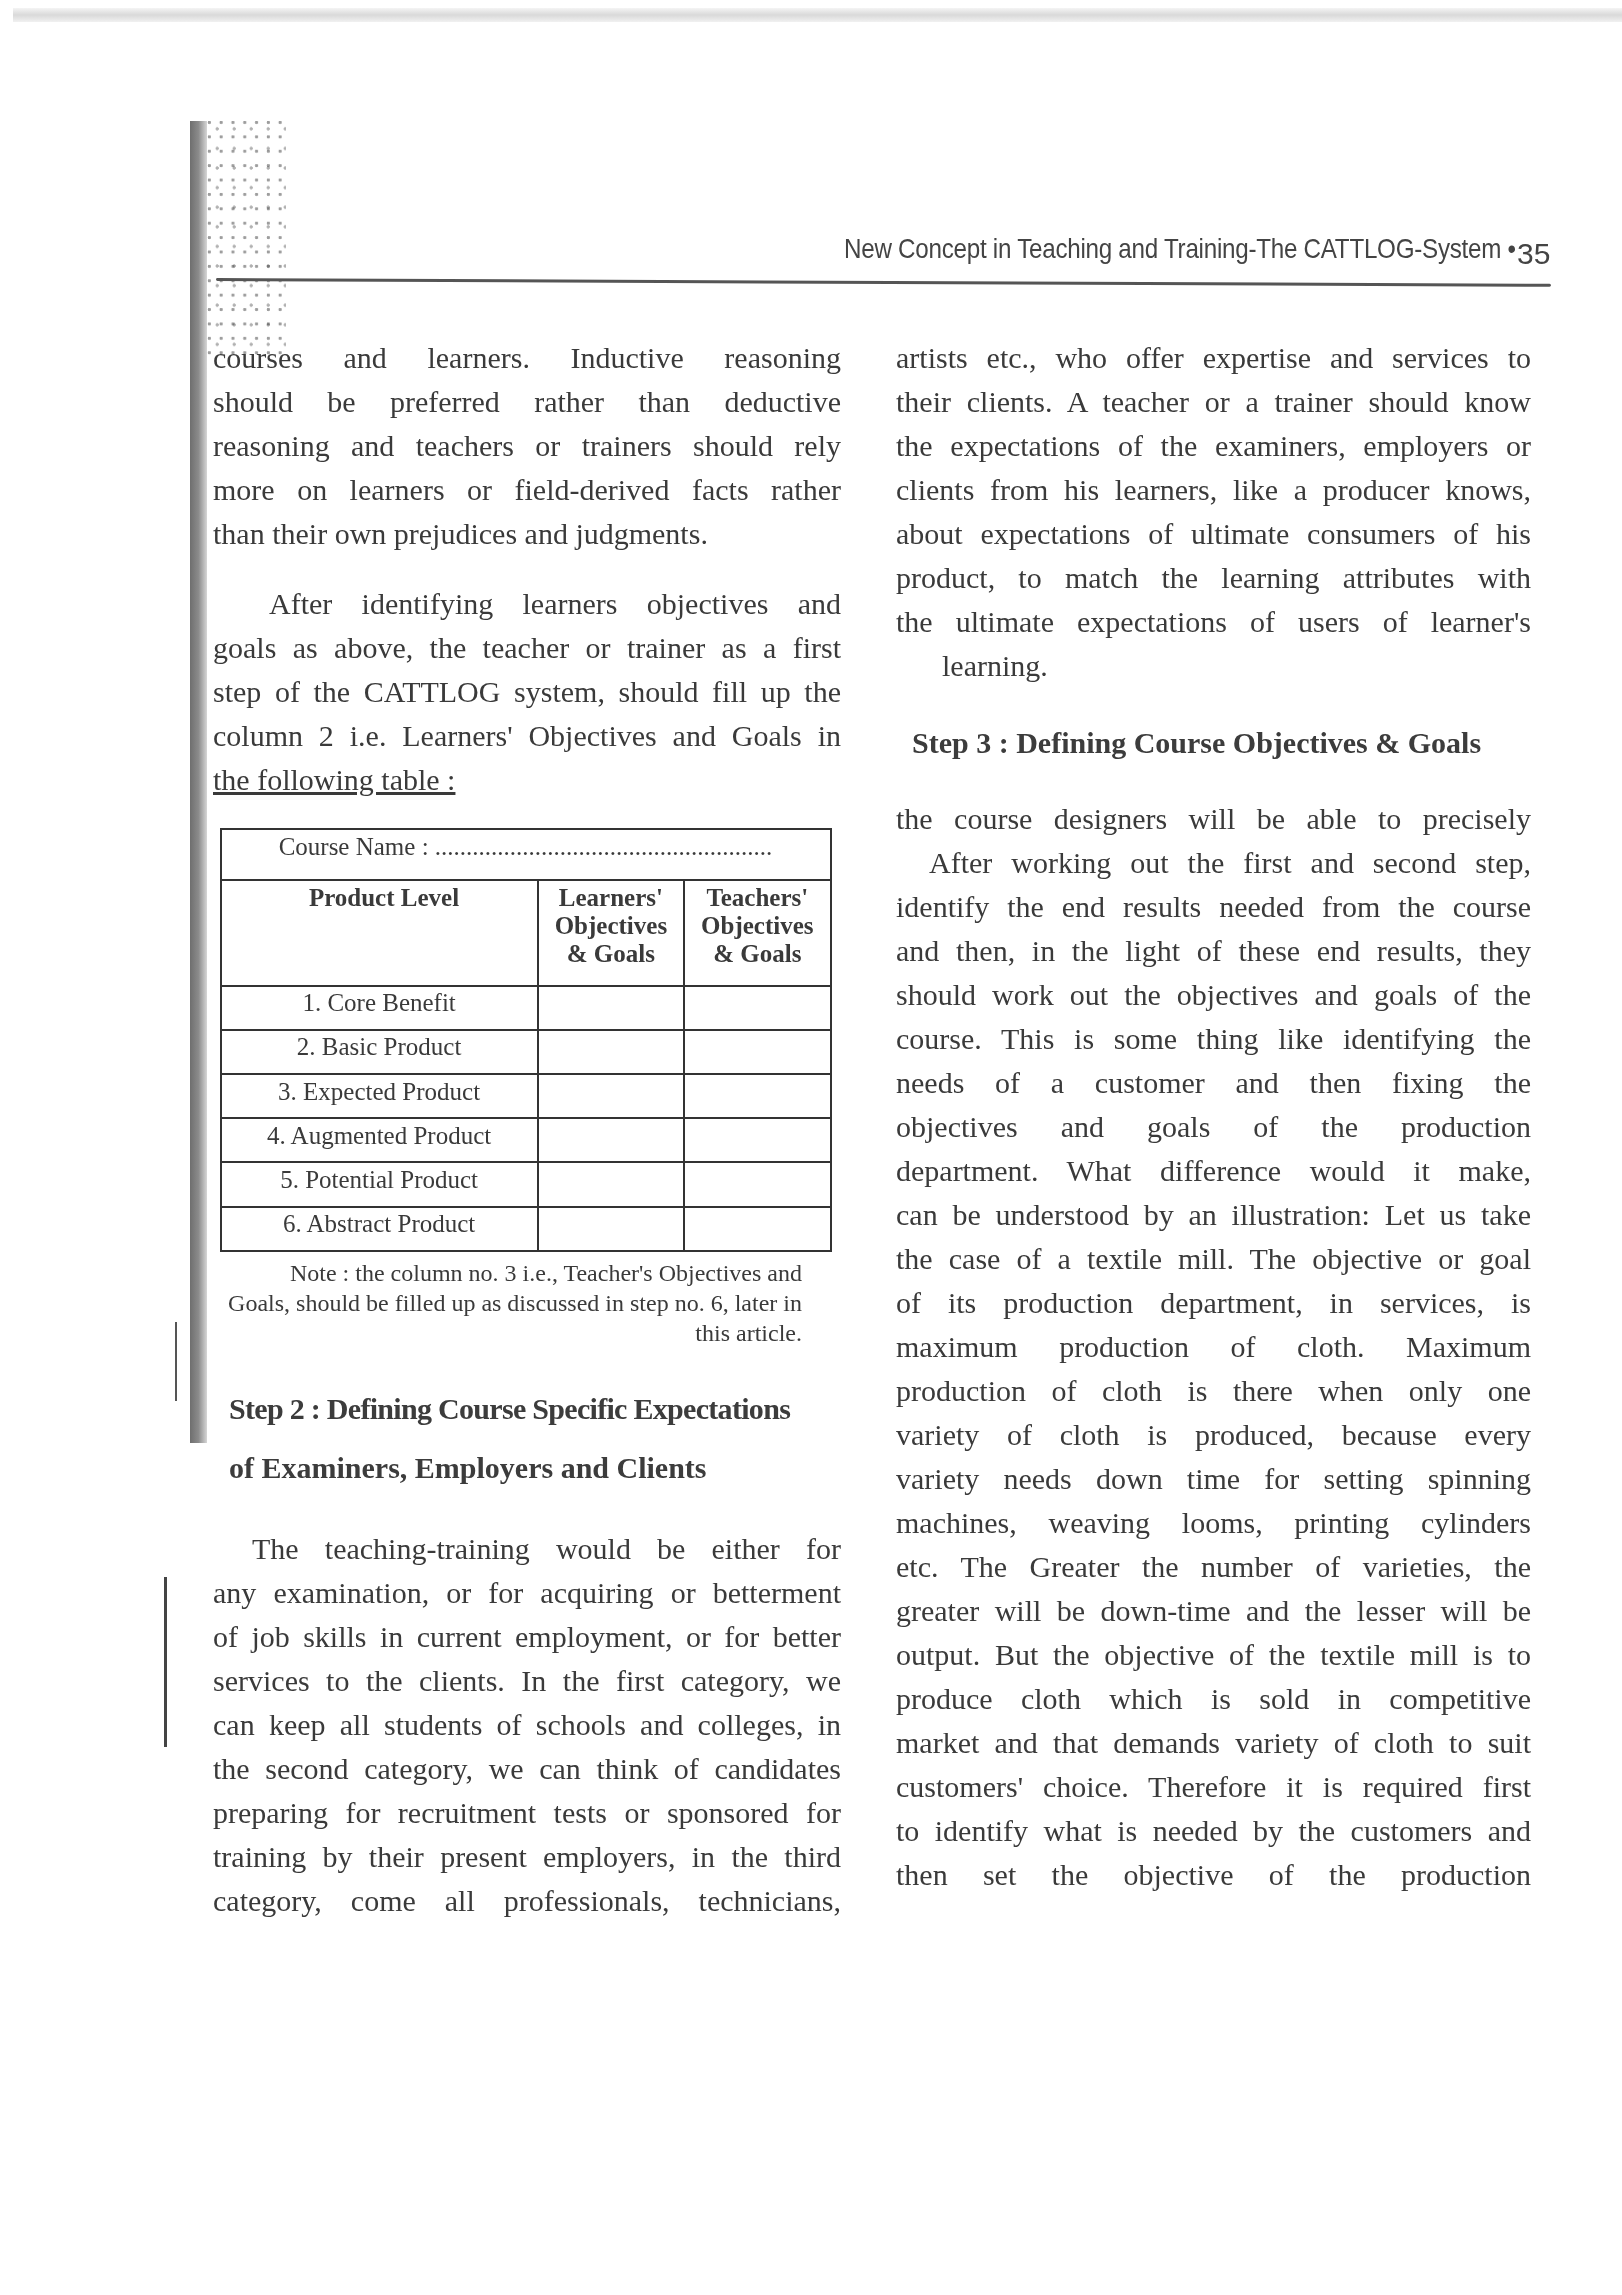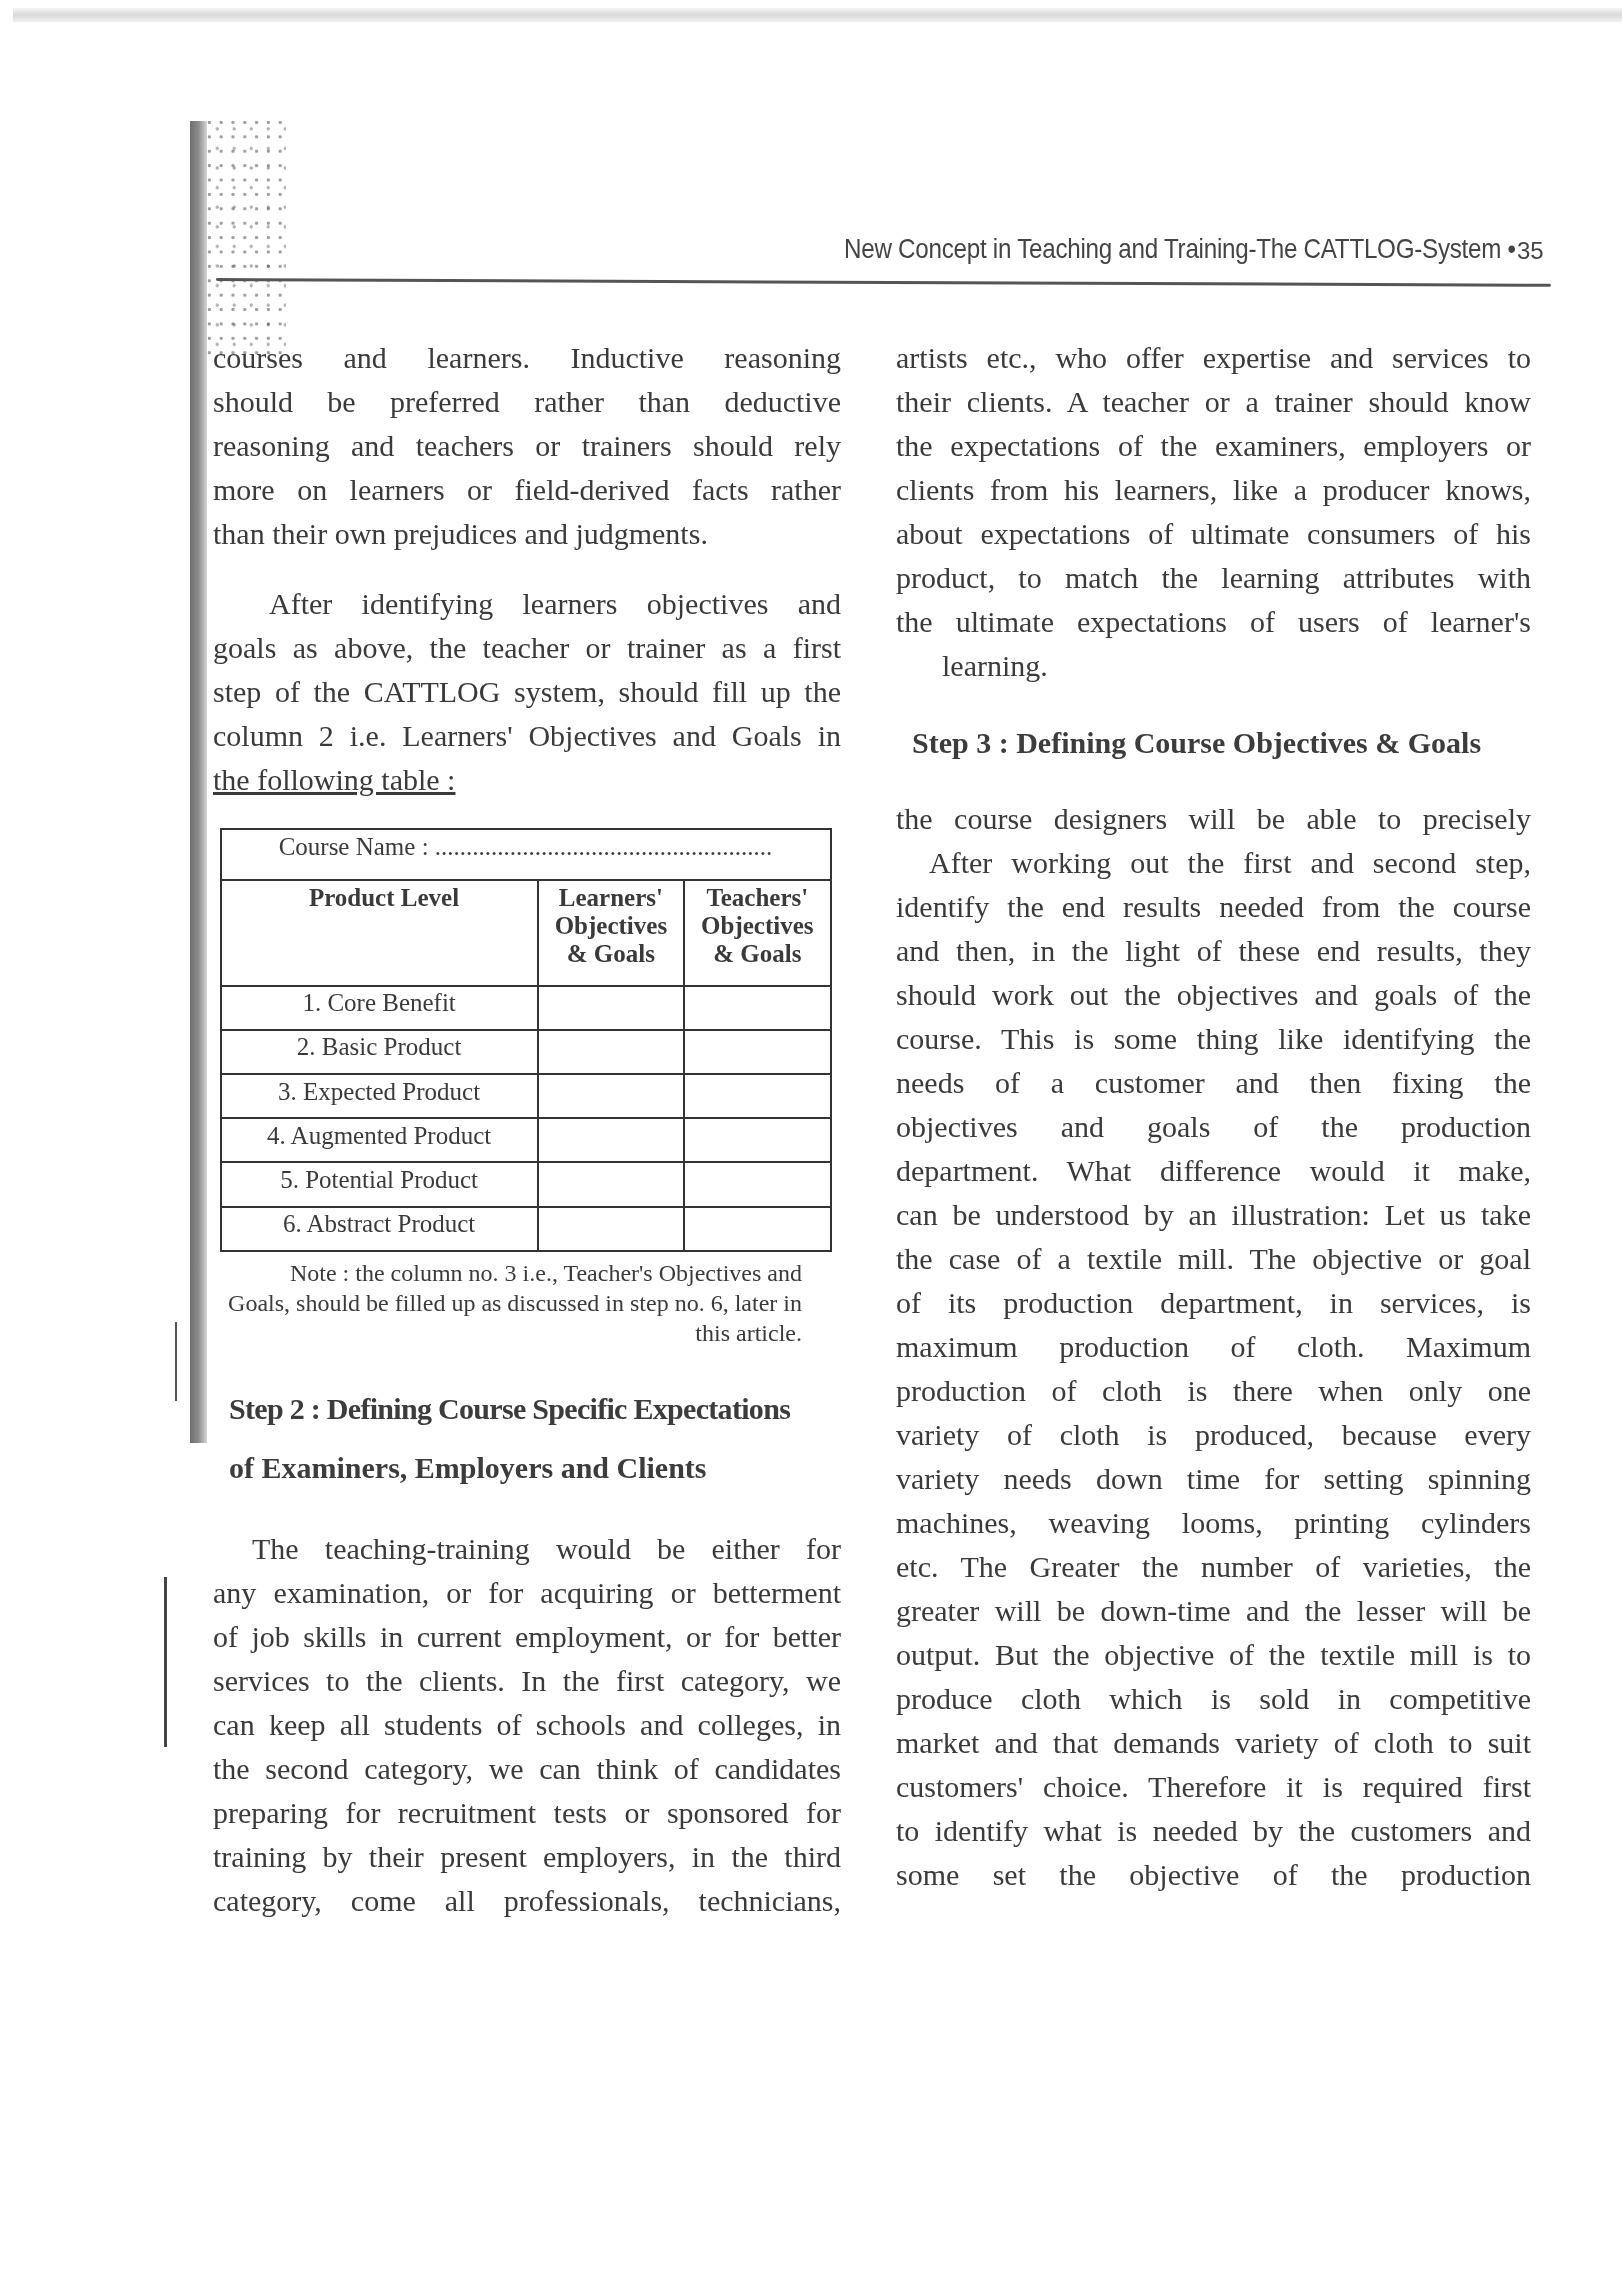"35" .page-number { font-size: 24px -> 30px }
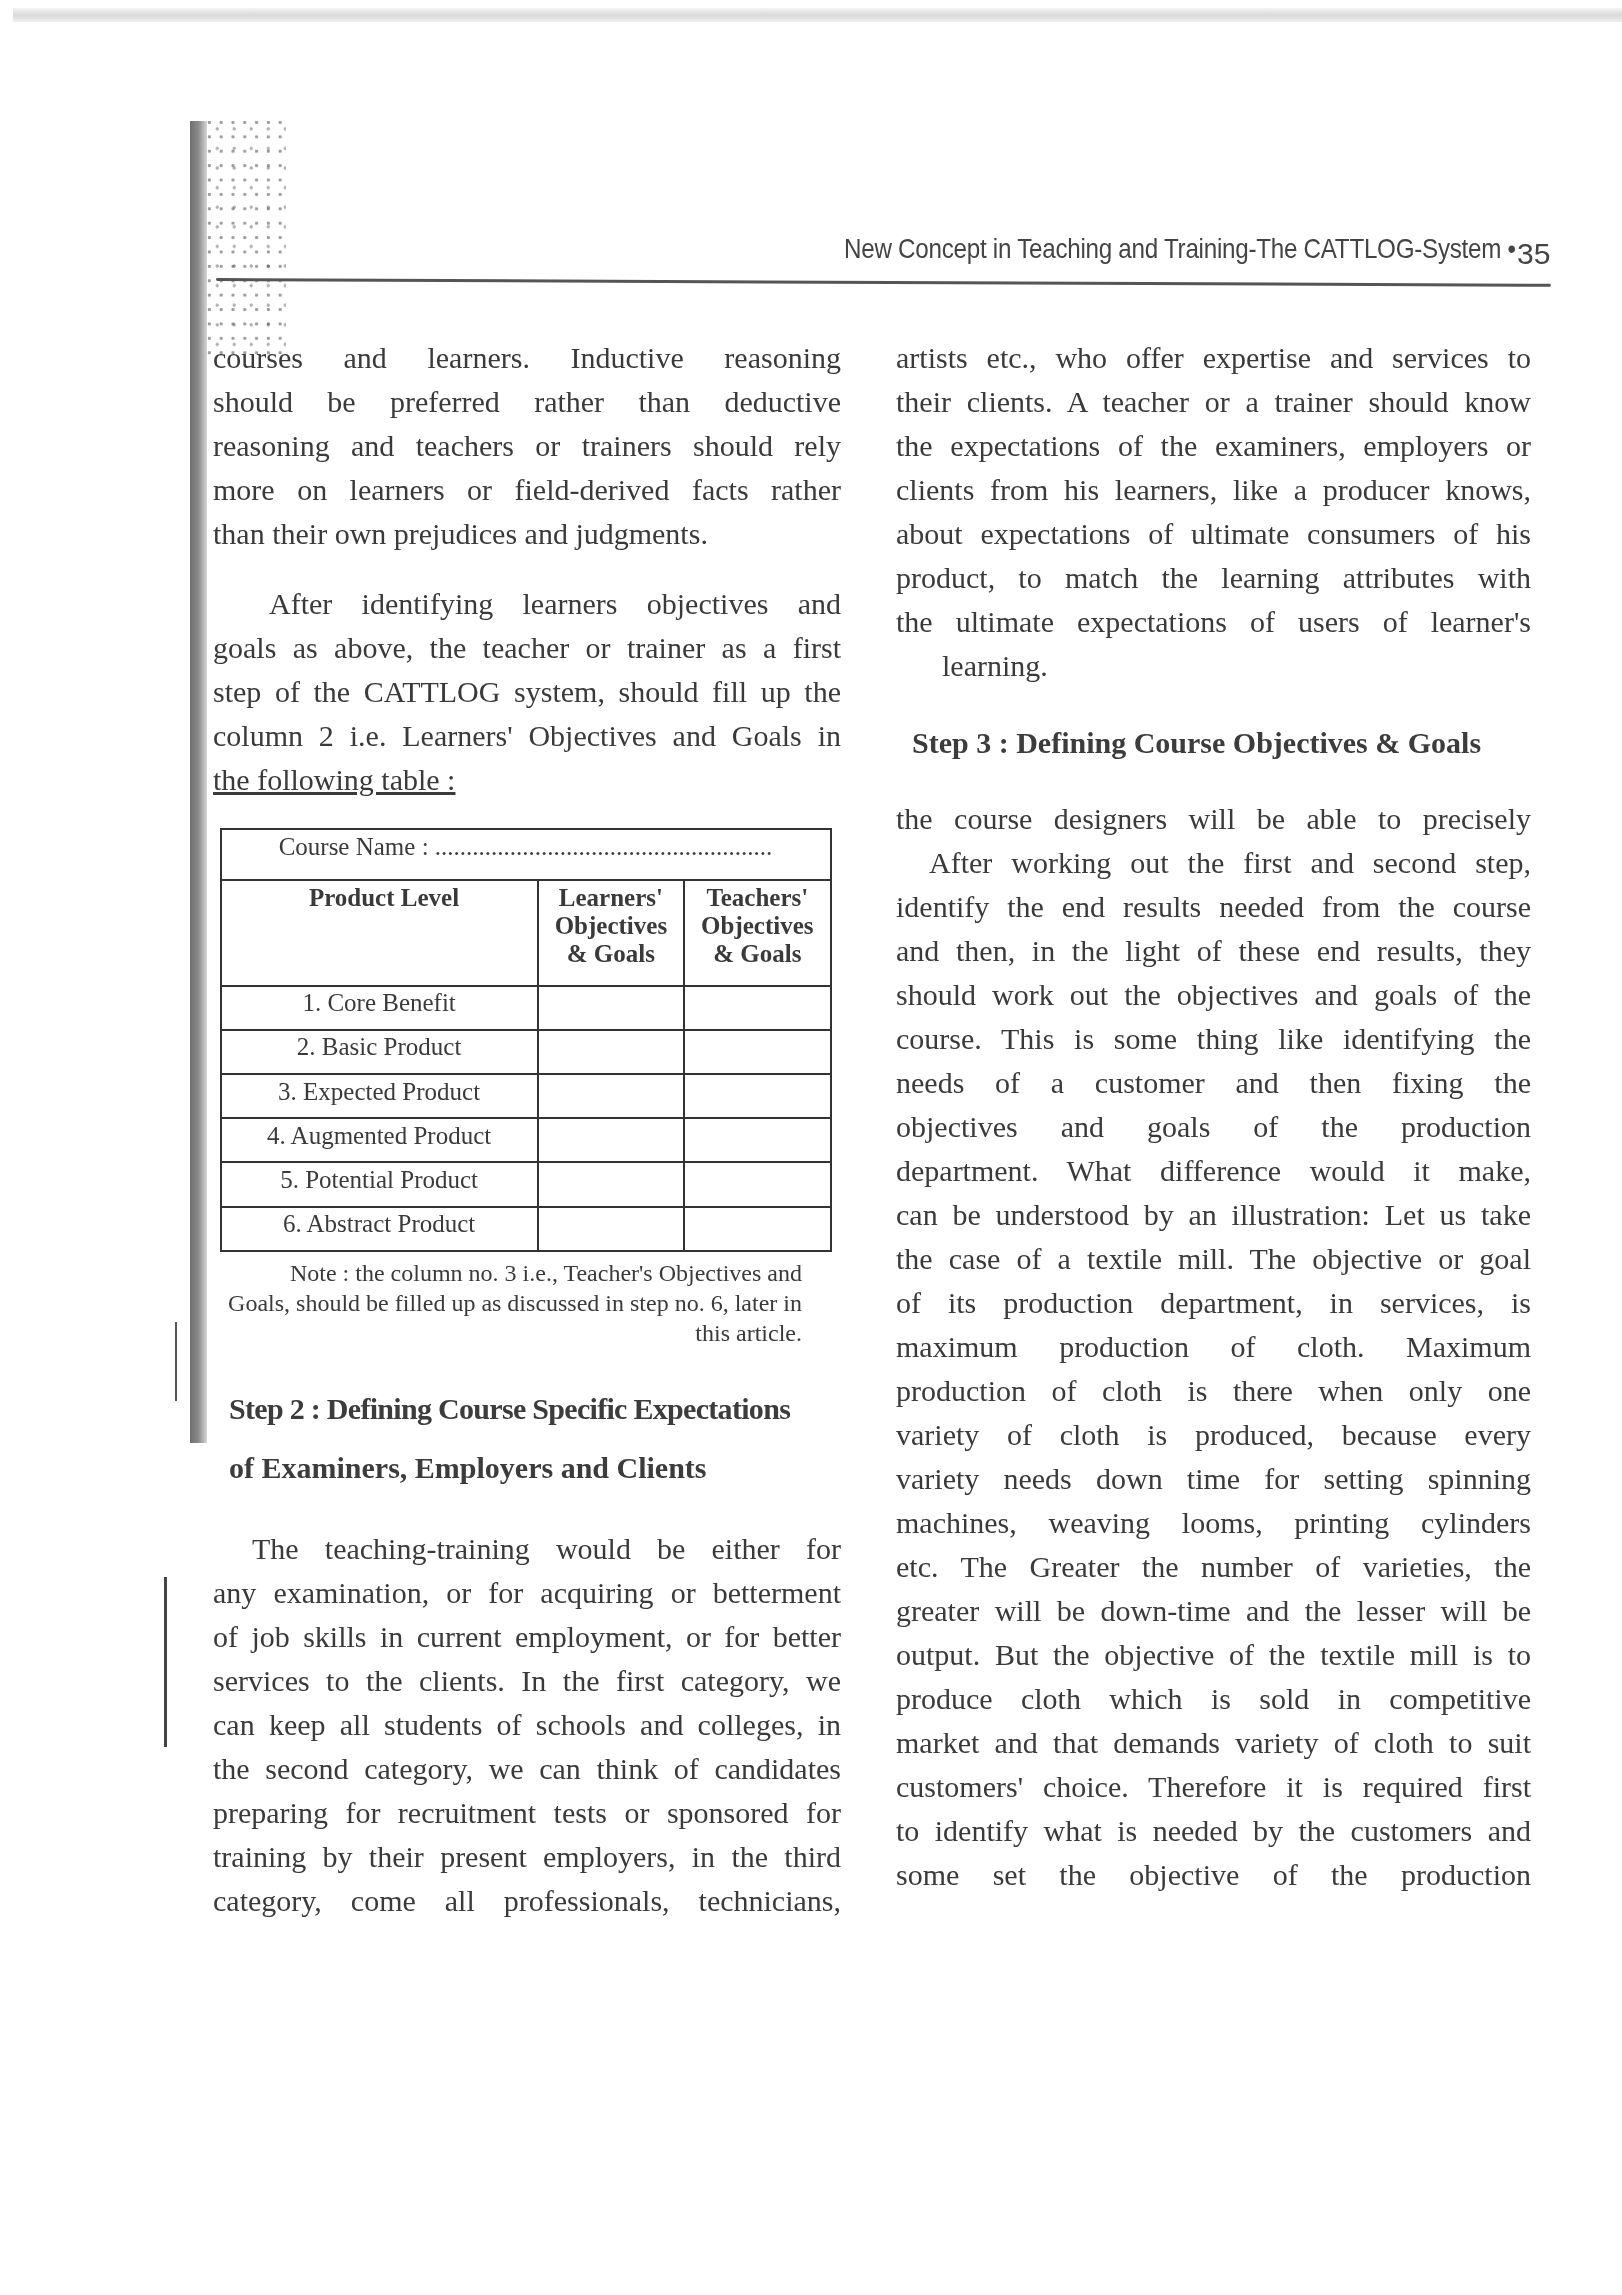"some set the objective of" span.ln { text: some -> then }
